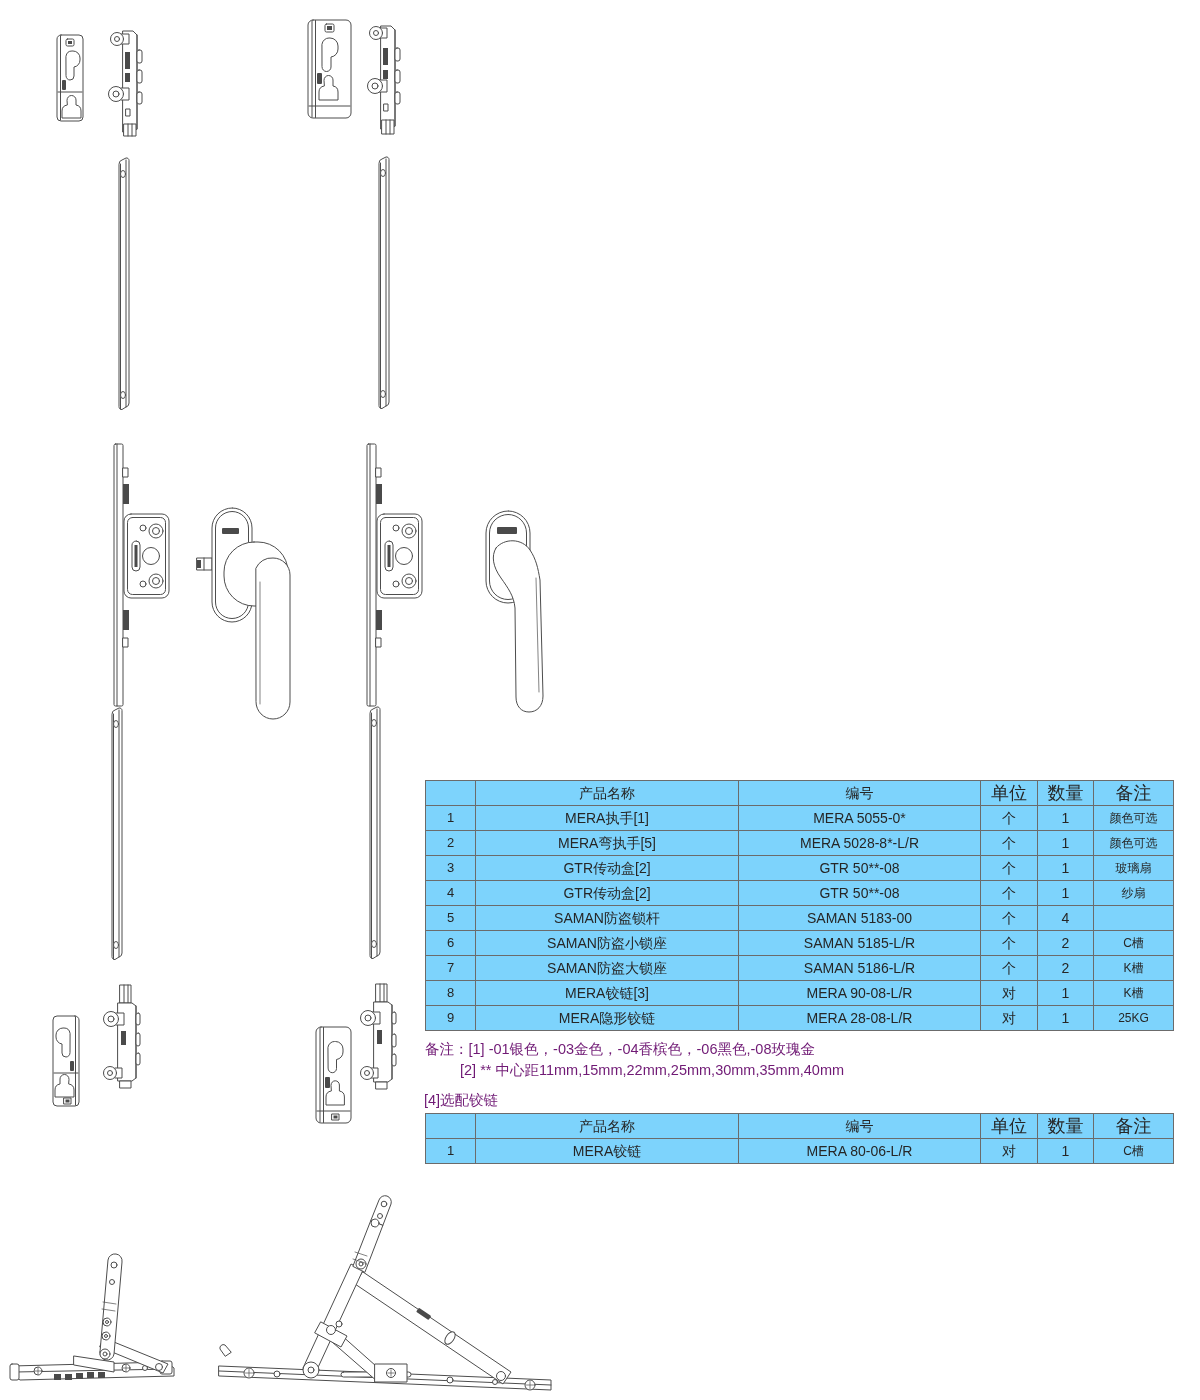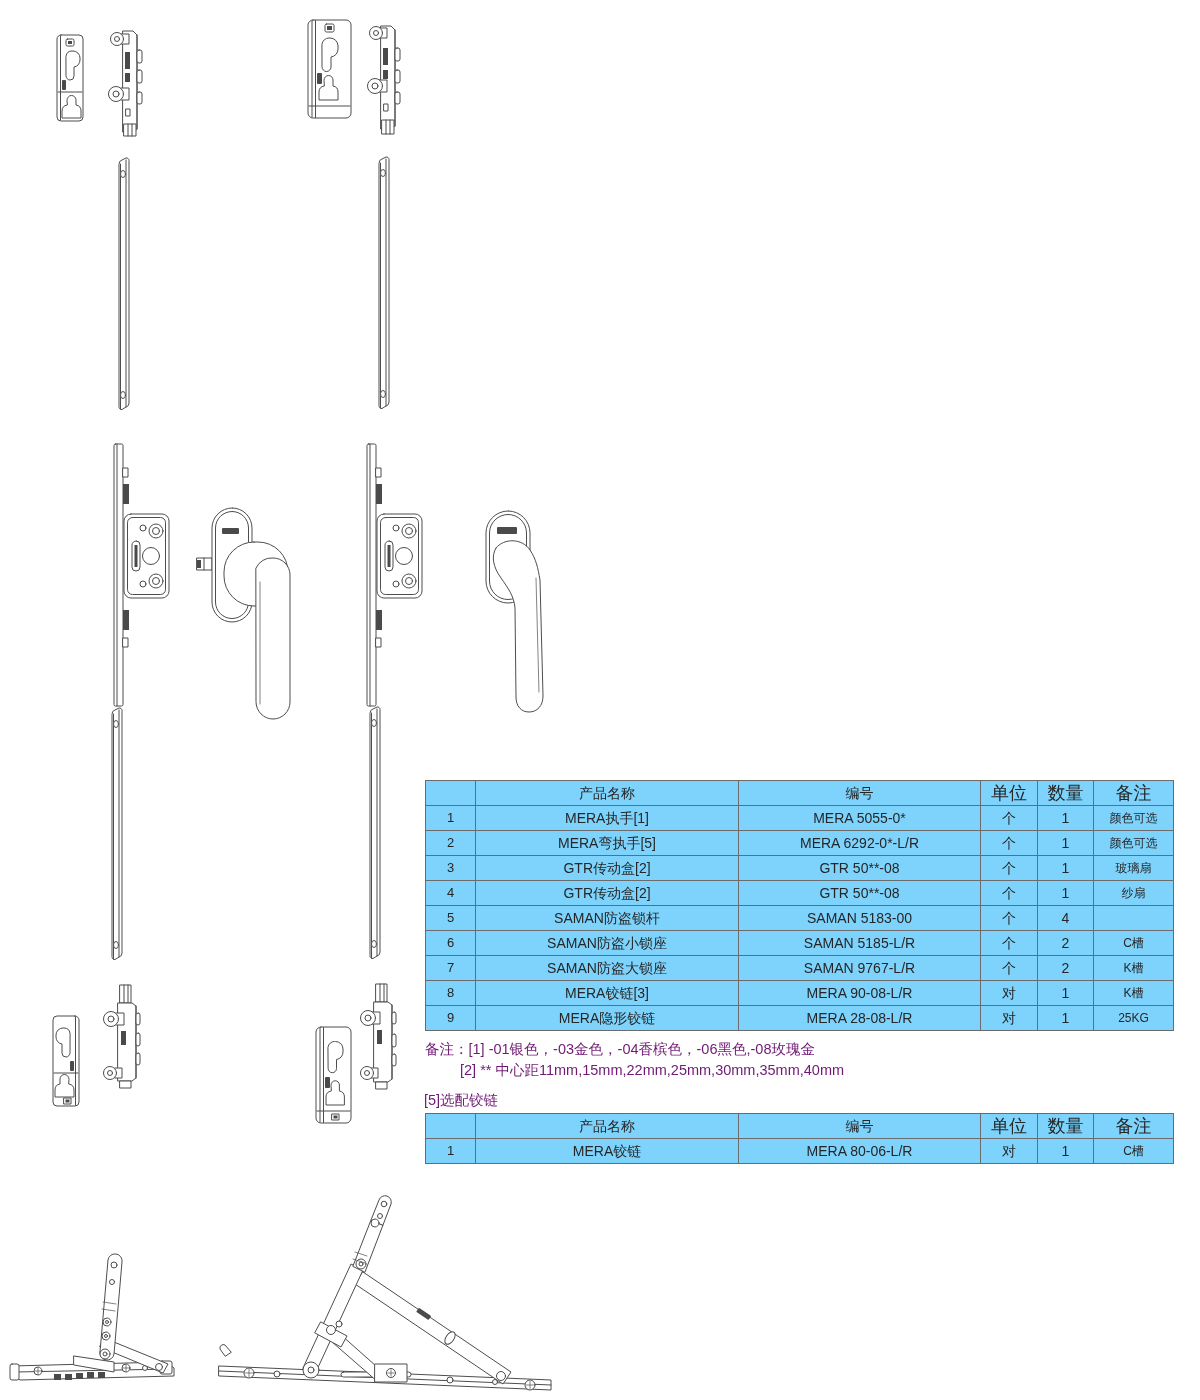"MERA 6292-0*-L/R" td.c2 { text: 6292-0 -> 5028-8 }
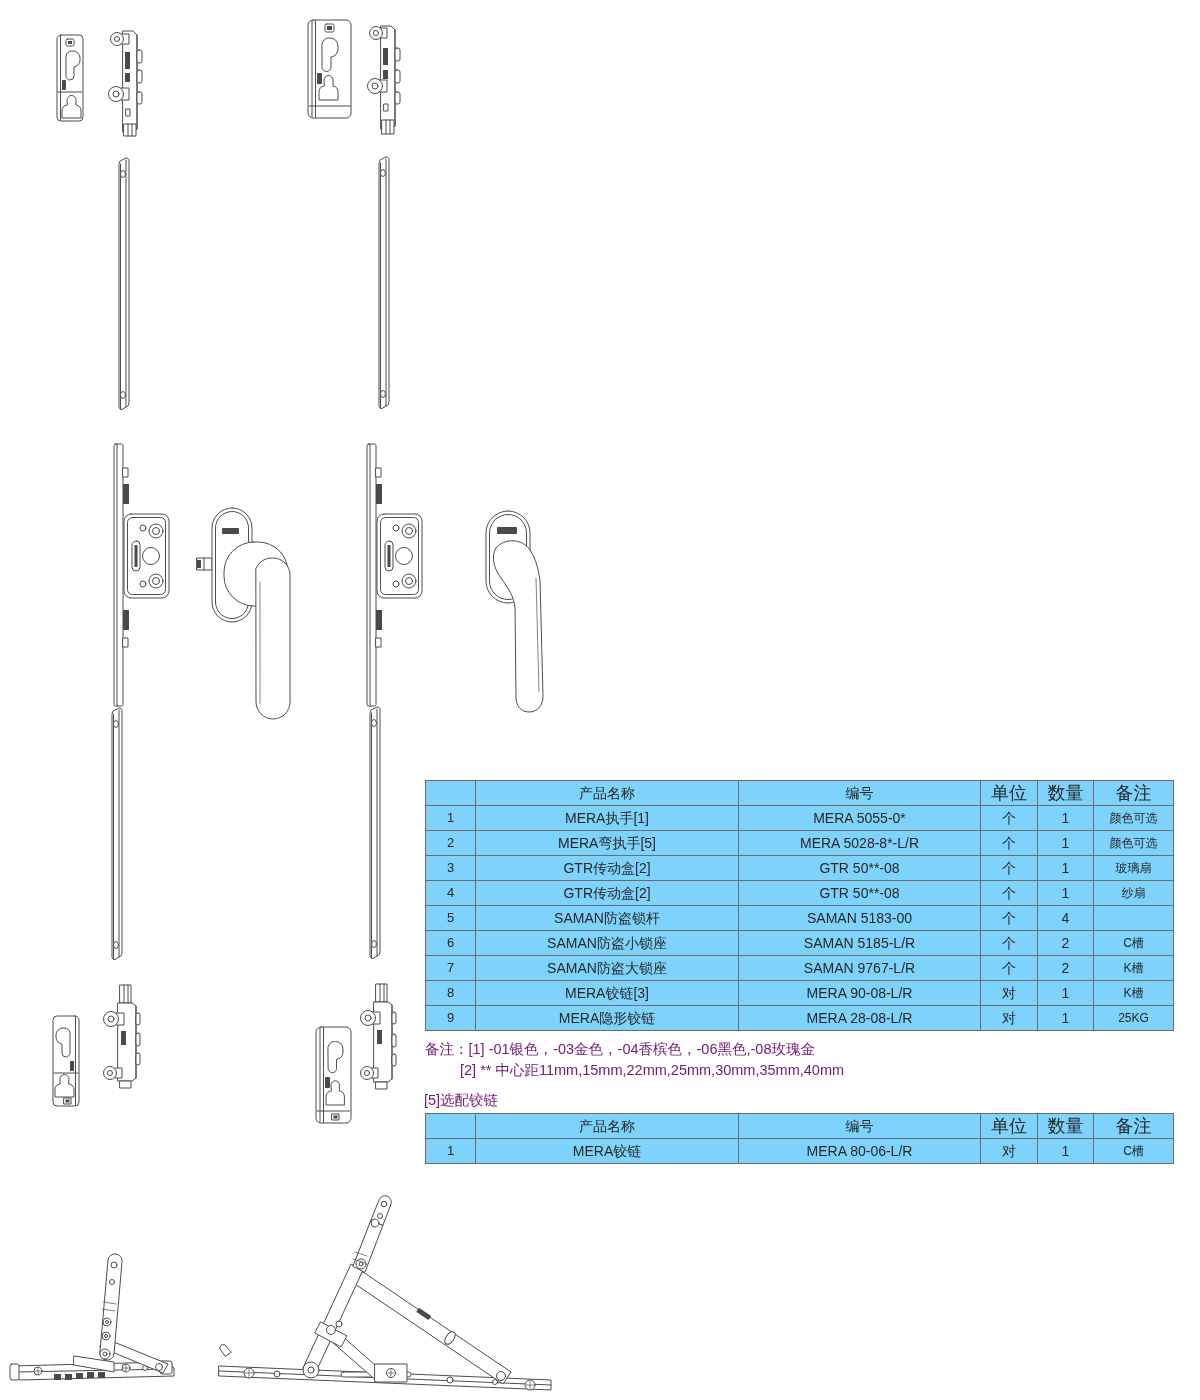"SAMAN 9767-L/R" td.c2 { text: 9767-L/R -> 5186-L/R }
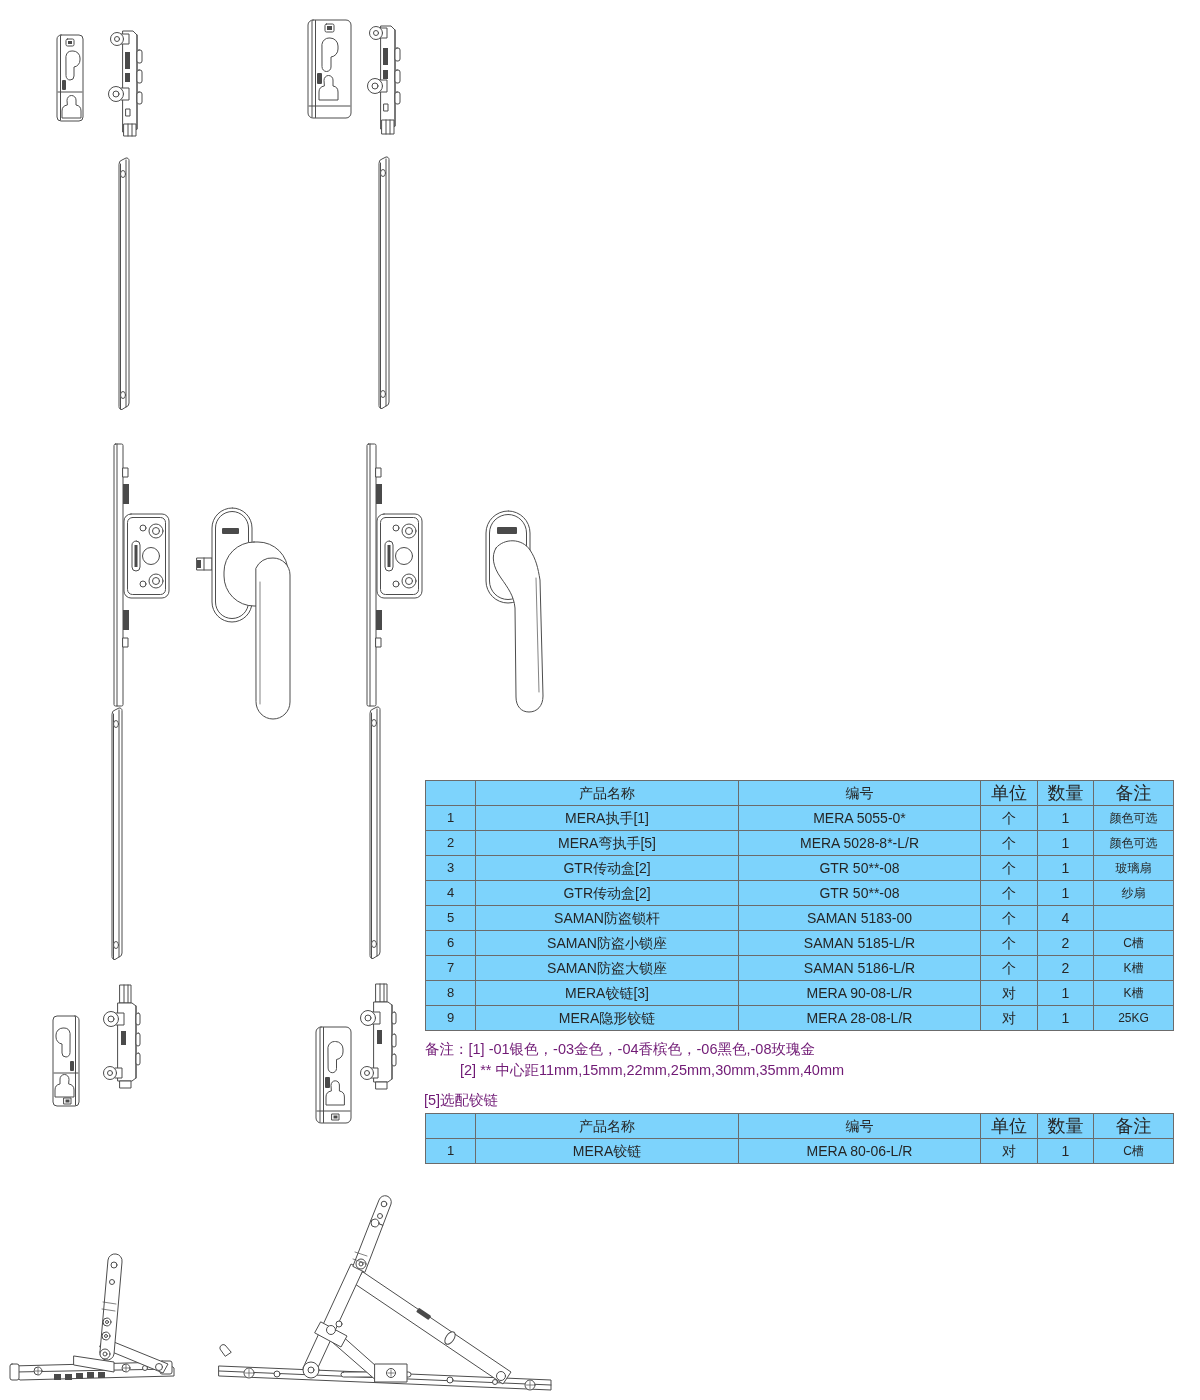"[5]选配铰链" div.note { text: 5 -> 4 }
